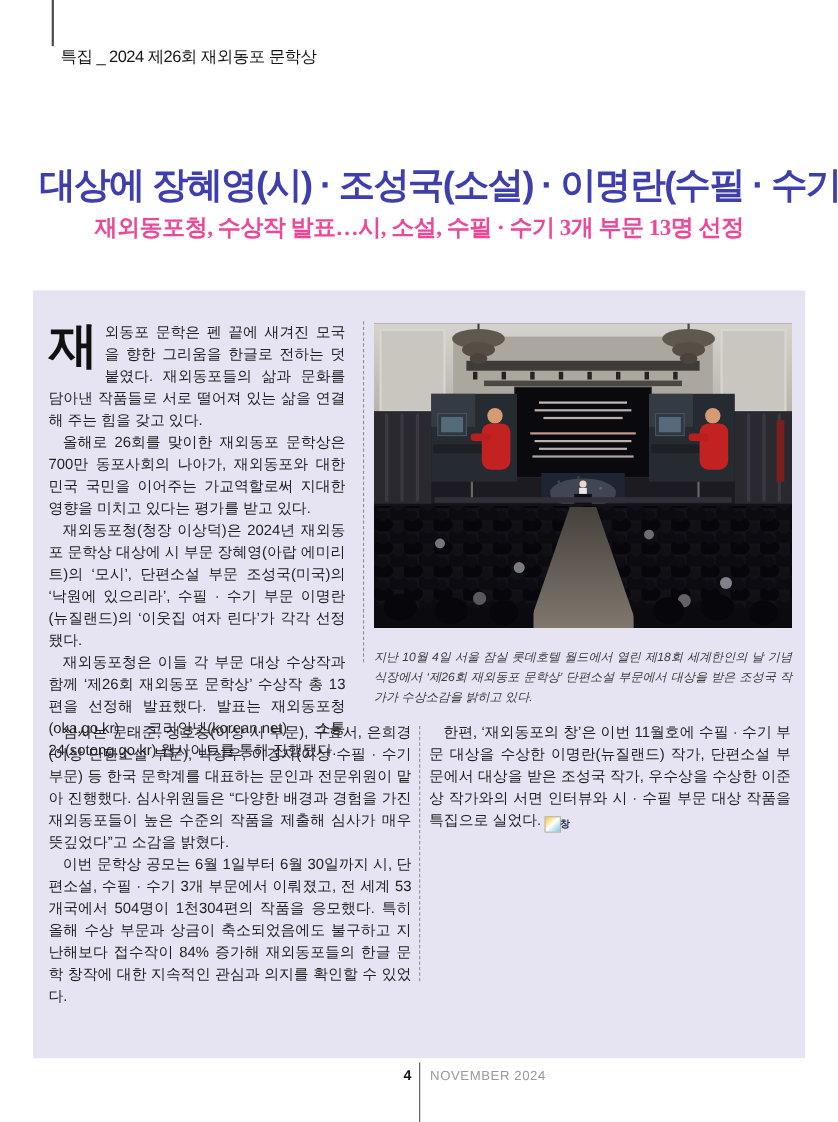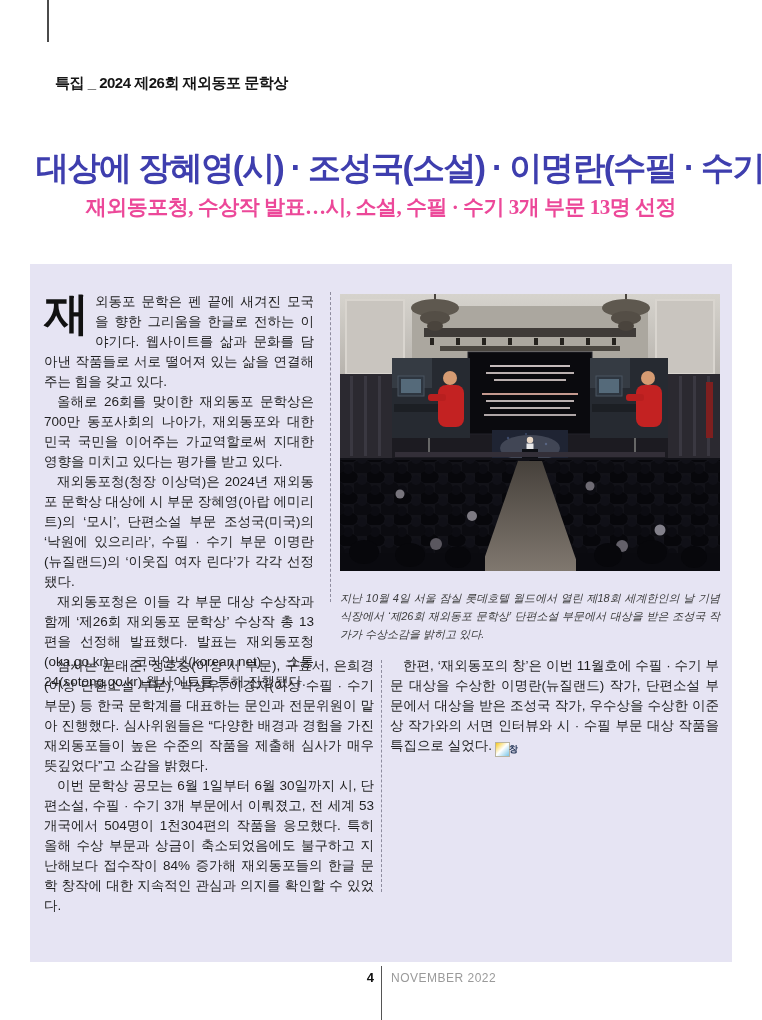"특집 _ 2024 제26회 재외동포" .section-label { font-weight: bold -> normal; margin-top: 32px -> none }
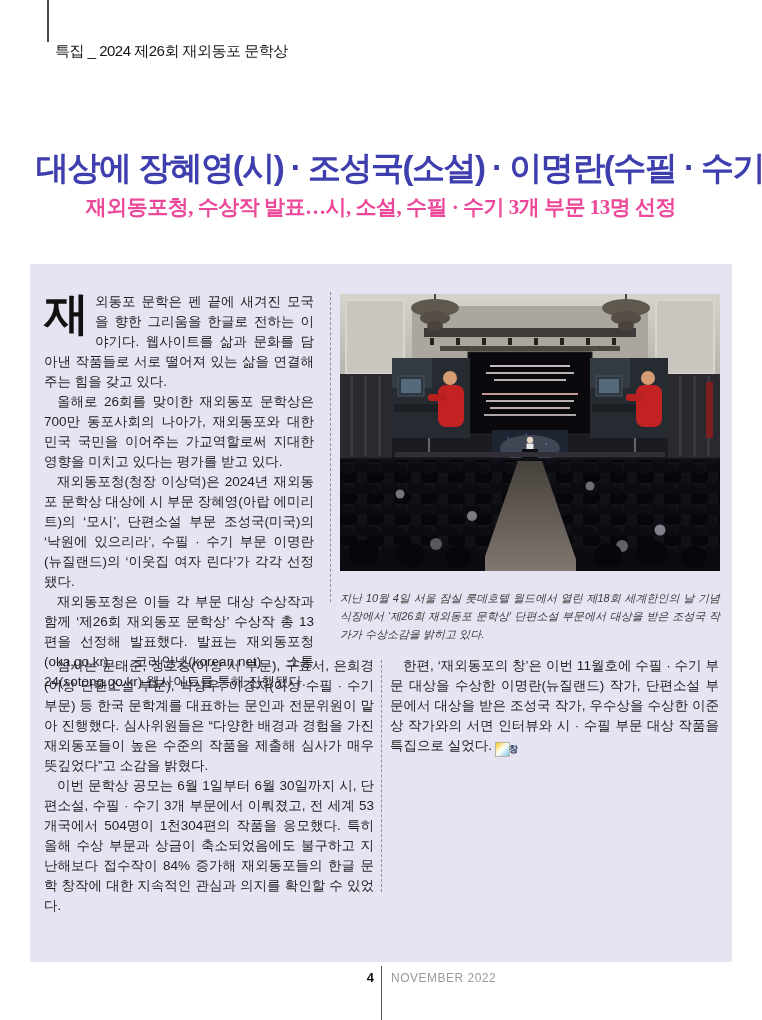"외동포 문학은 펜 끝에 새겨진" span { text: 이야기다. 웹사이트를 -> 덧붙였다. 재외동포들의 }
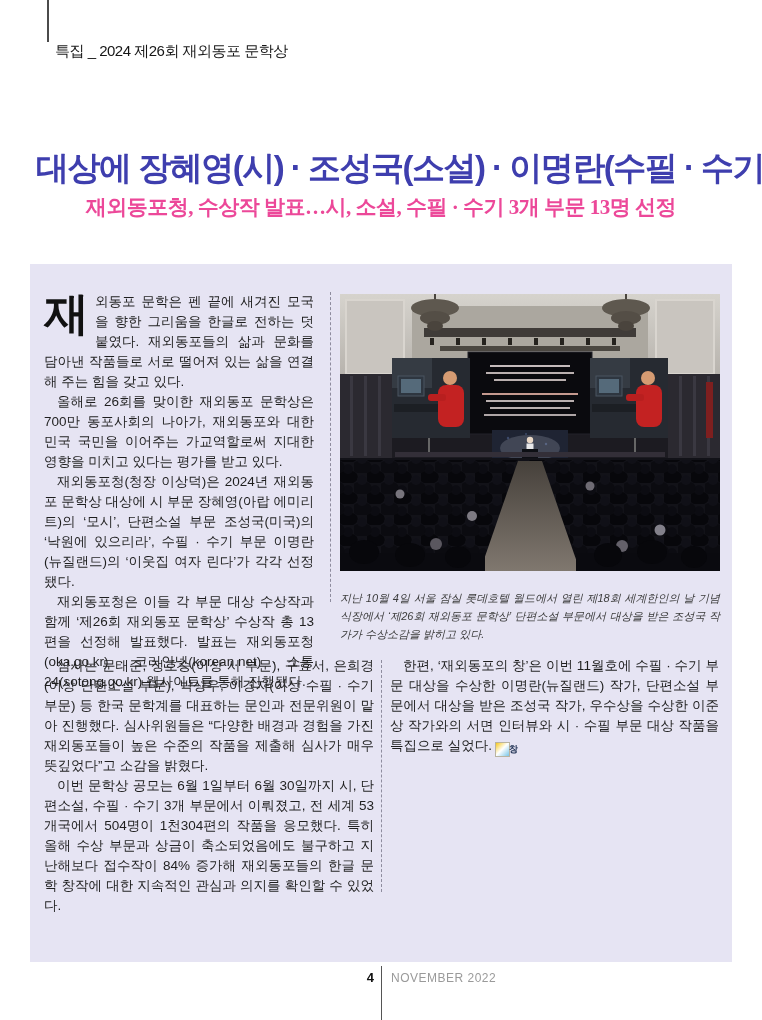"NOVEMBER 2022" div.footer-issue { text: 2022 -> 2024 }
